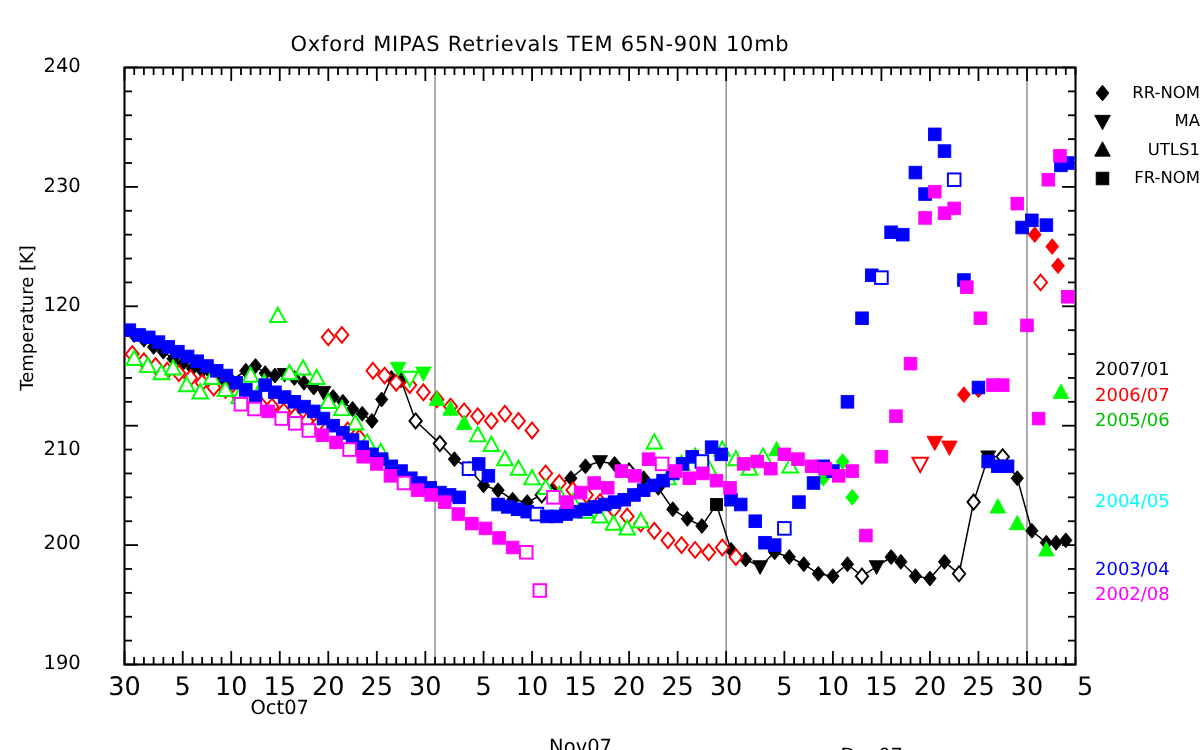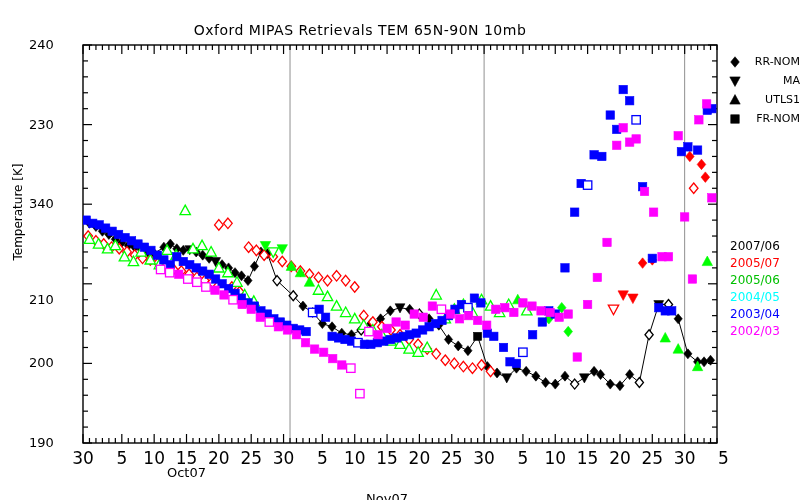"340" div.ytick-label { text: 340 -> 120 }
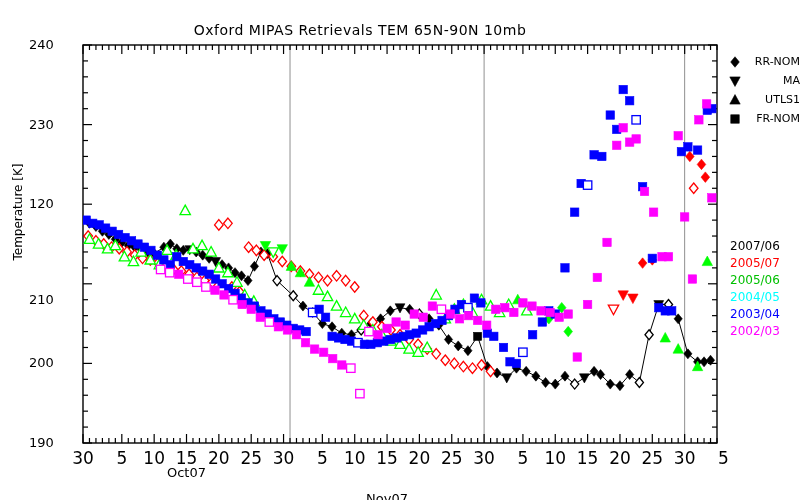"2007/06" div { text: 2007/06 -> 2007/01 }
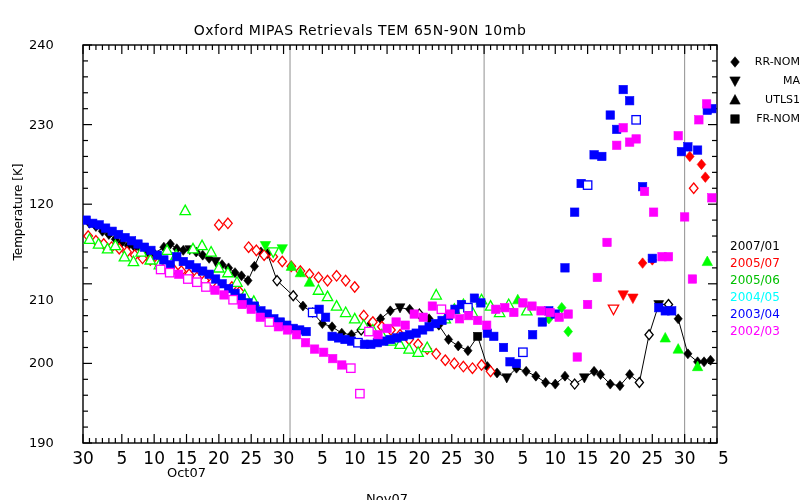"2005/07" div { text: 2005/07 -> 2006/07 }
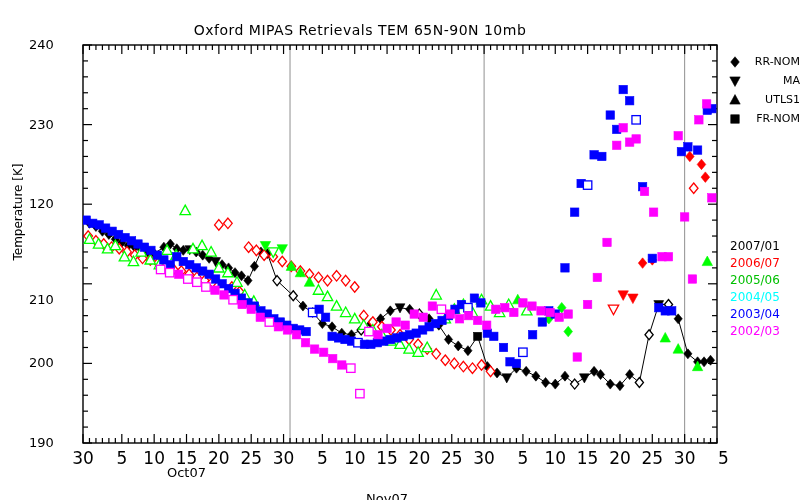"2004/05" div { margin-top: none -> 37px }
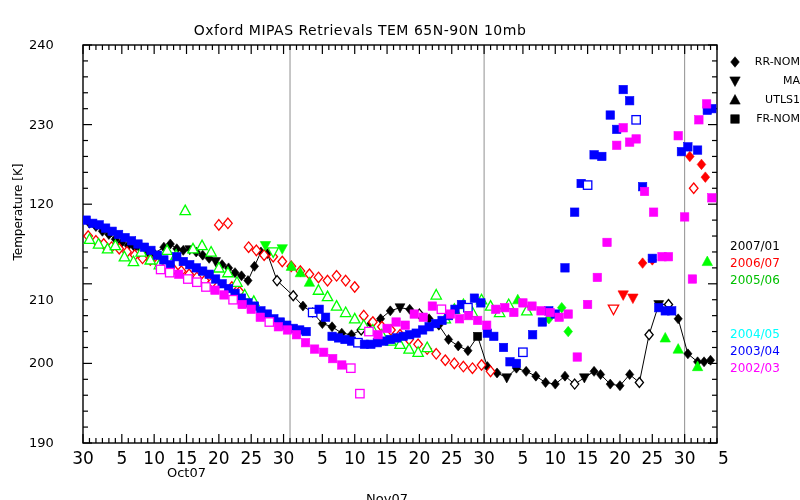"2003/04" div { margin-top: none -> 28px }
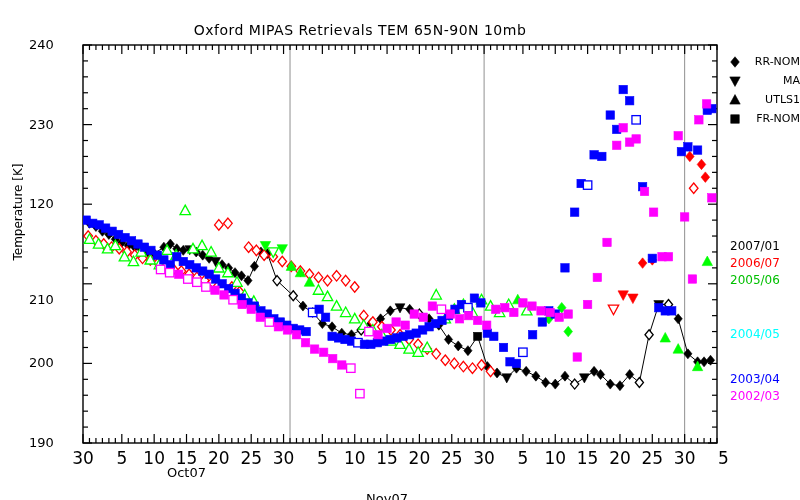"2002/03" div { text: 2002/03 -> 2002/08 }
